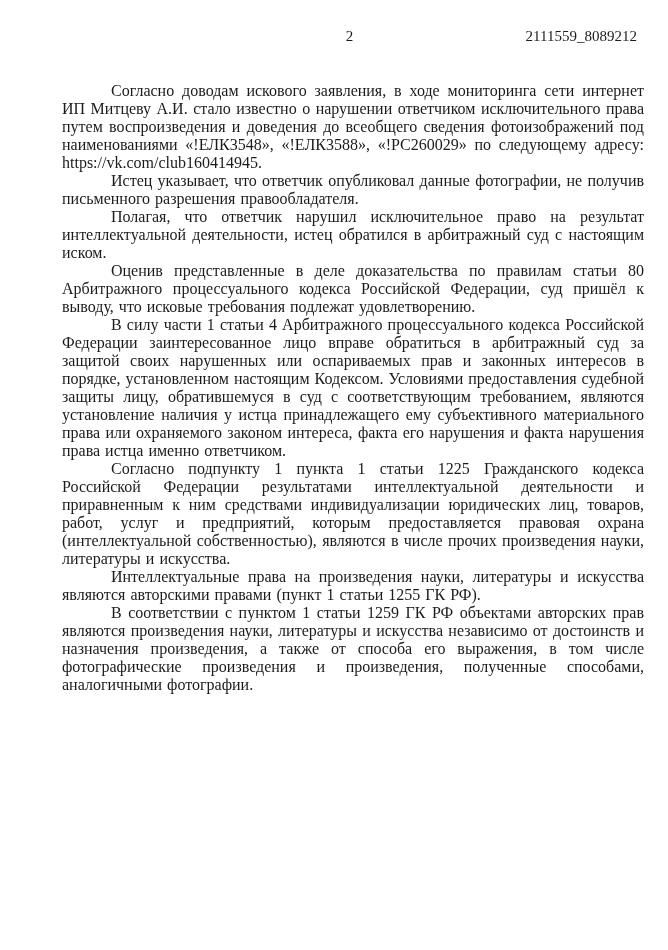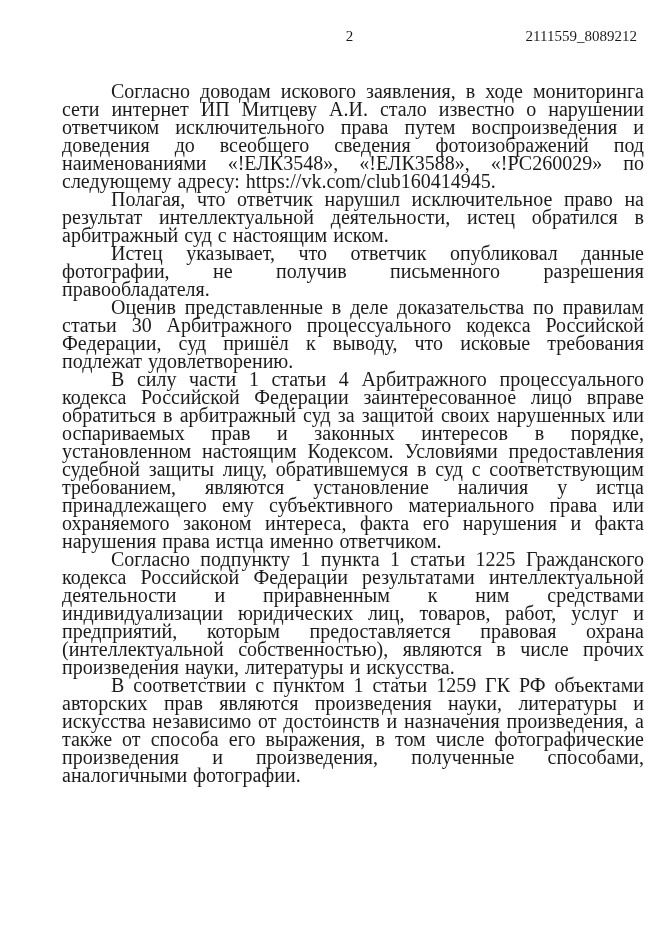"Согласно доводам искового заявления, в" .document-body { font-size: 20px -> 16px }
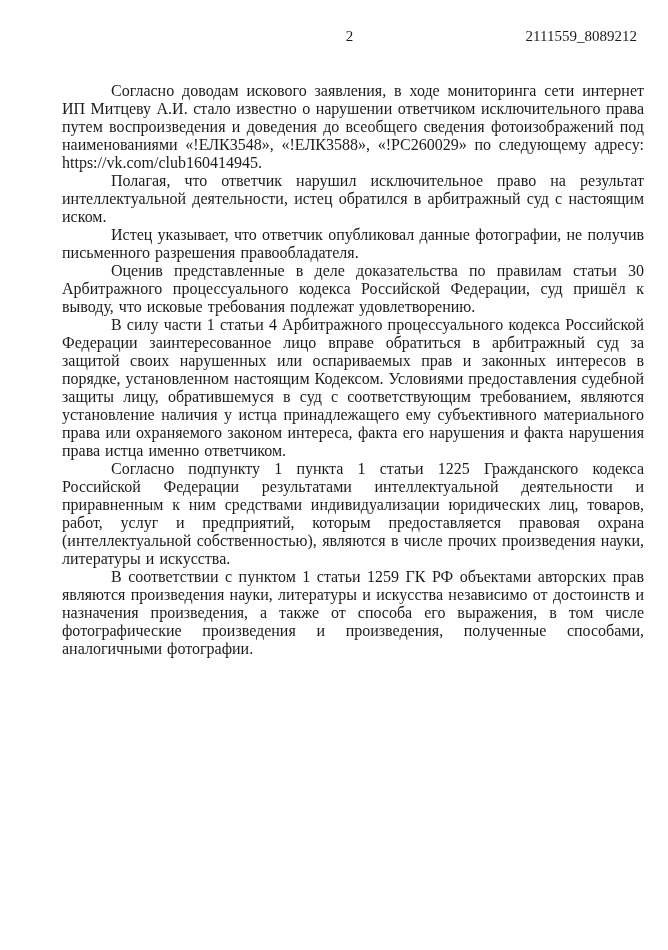"Полагая, что ответчик нарушил" p { order: before "Истец указывает, что ответчик" -> after "Истец указывает, что ответчик" }
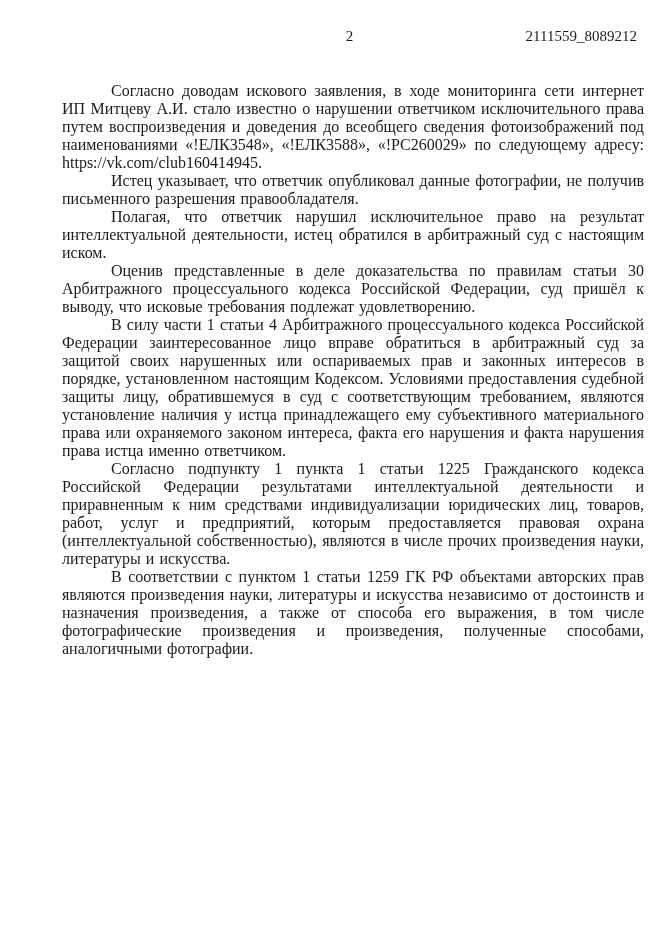"Оценив представленные в деле" p { text: 30 -> 80 }
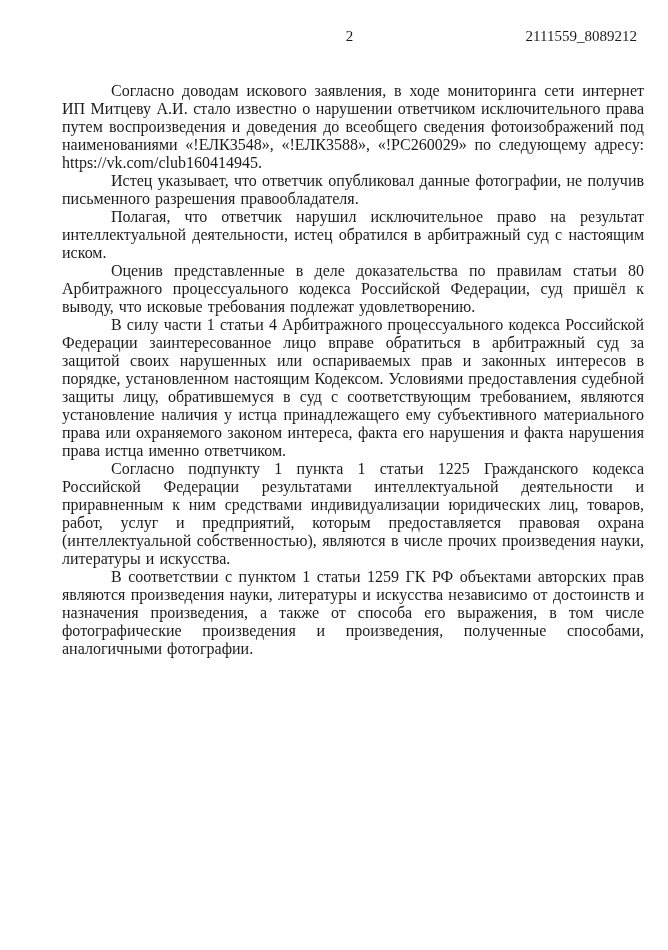"Интеллектуальные права на произведения" p { html: none -> <p>Интеллектуальные права на произведения науки, литературы и искусства являются авторскими правами (пункт 1 статьи 1255 ГК РФ).</p> }
